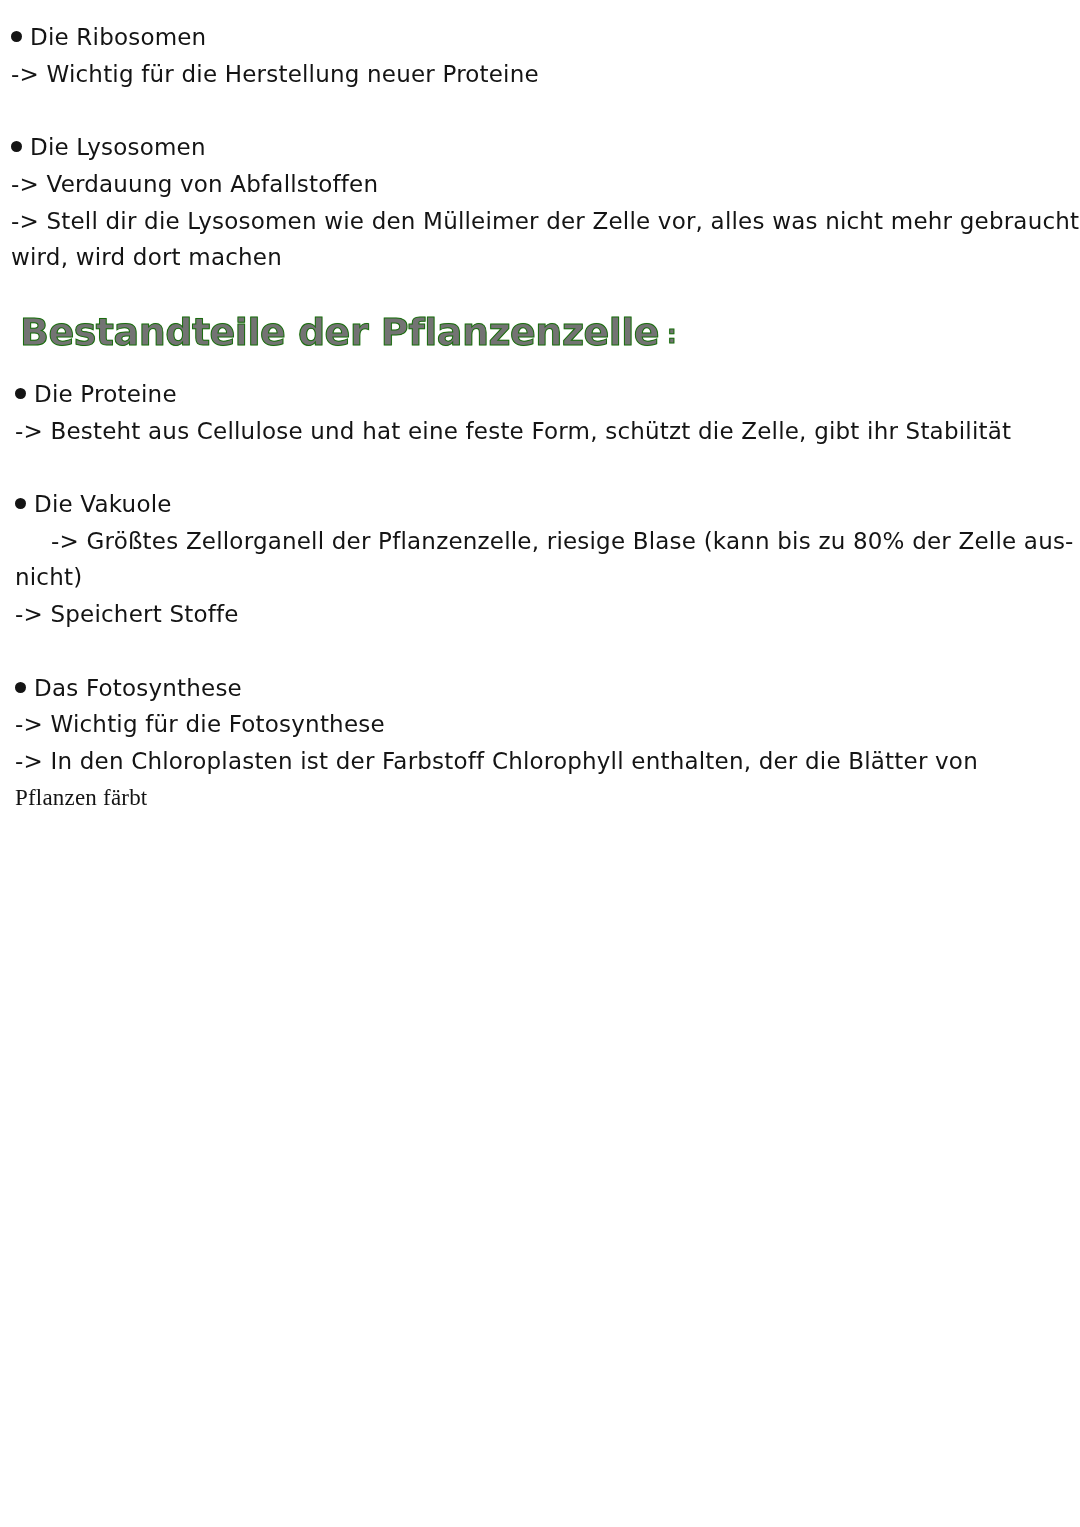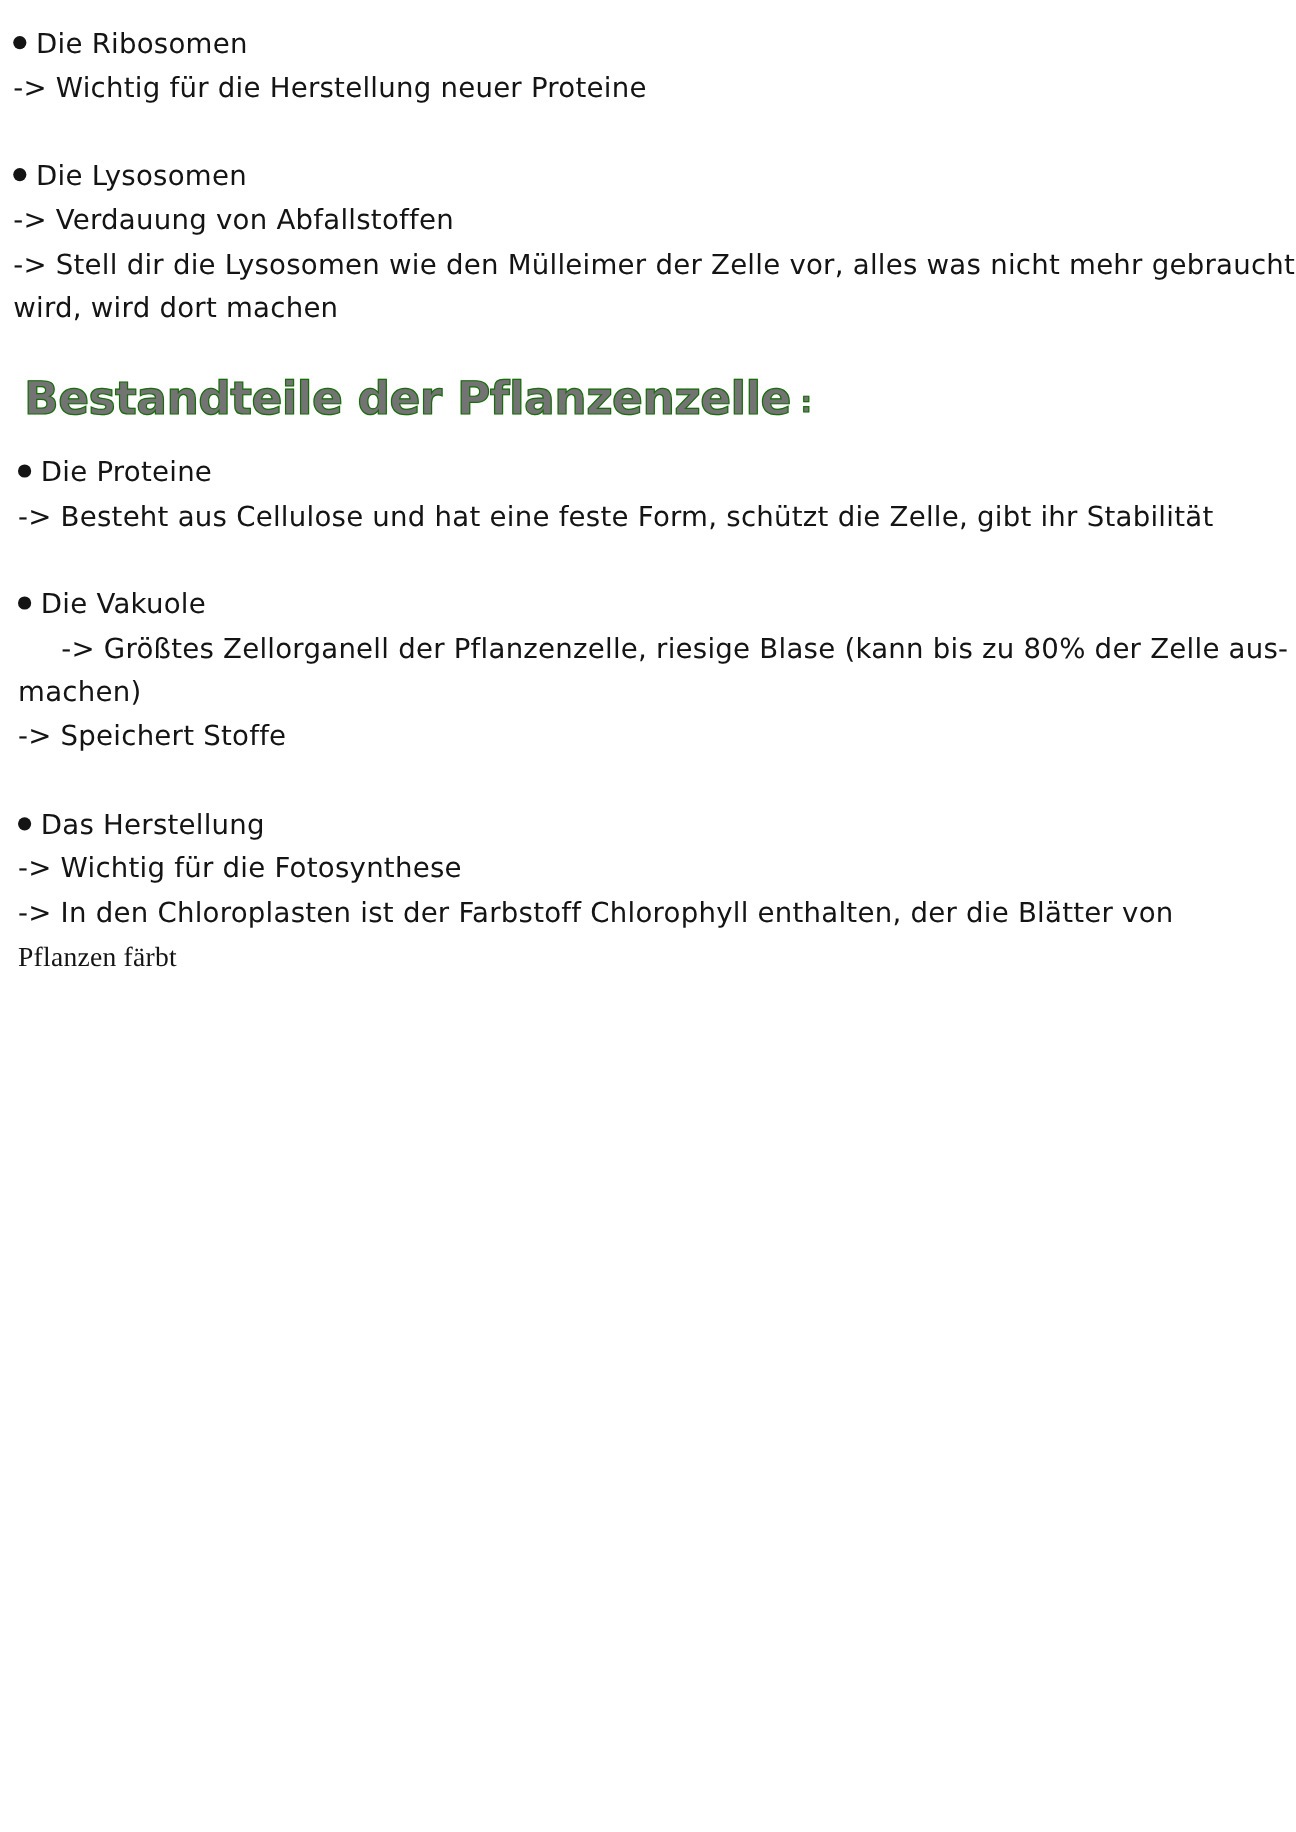"machen)" div.line { text: machen -> nicht }
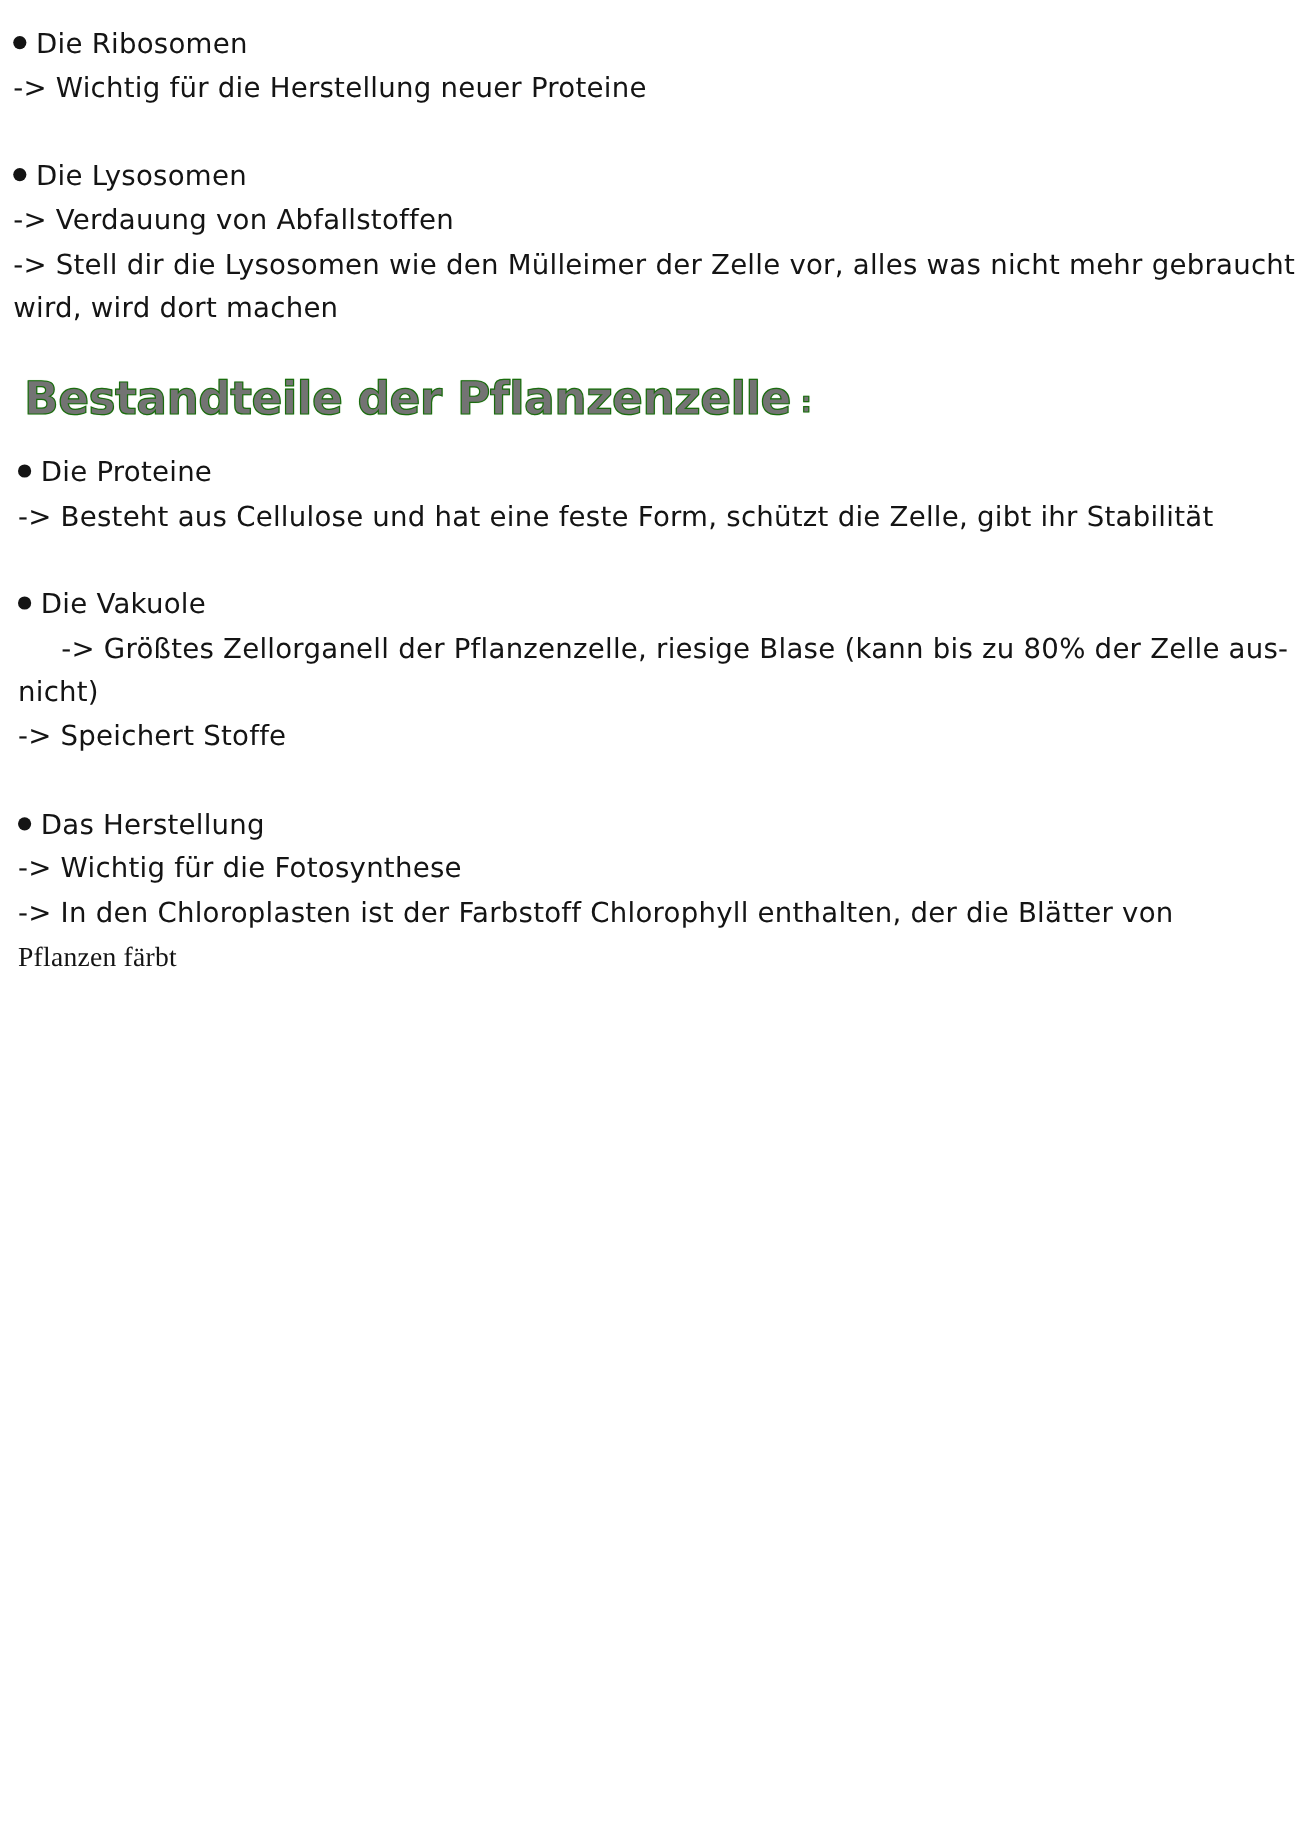"Das Herstellung" span { text: Herstellung -> Fotosynthese }
